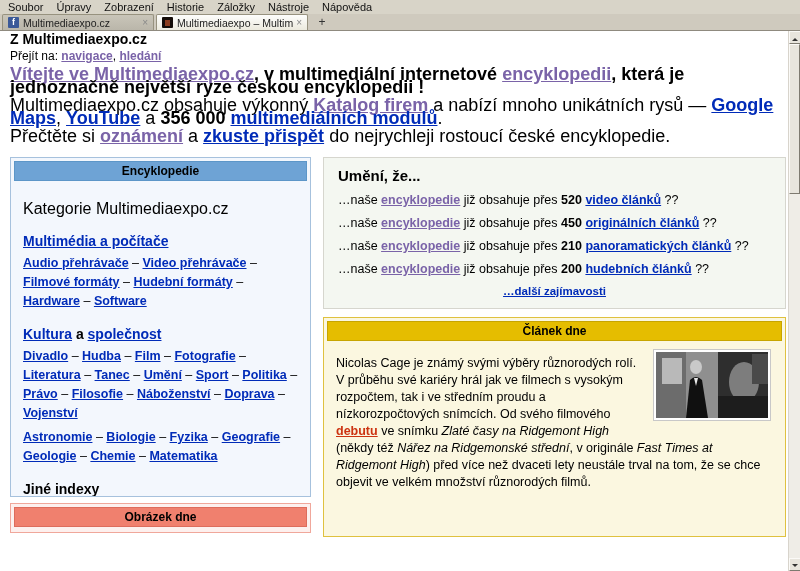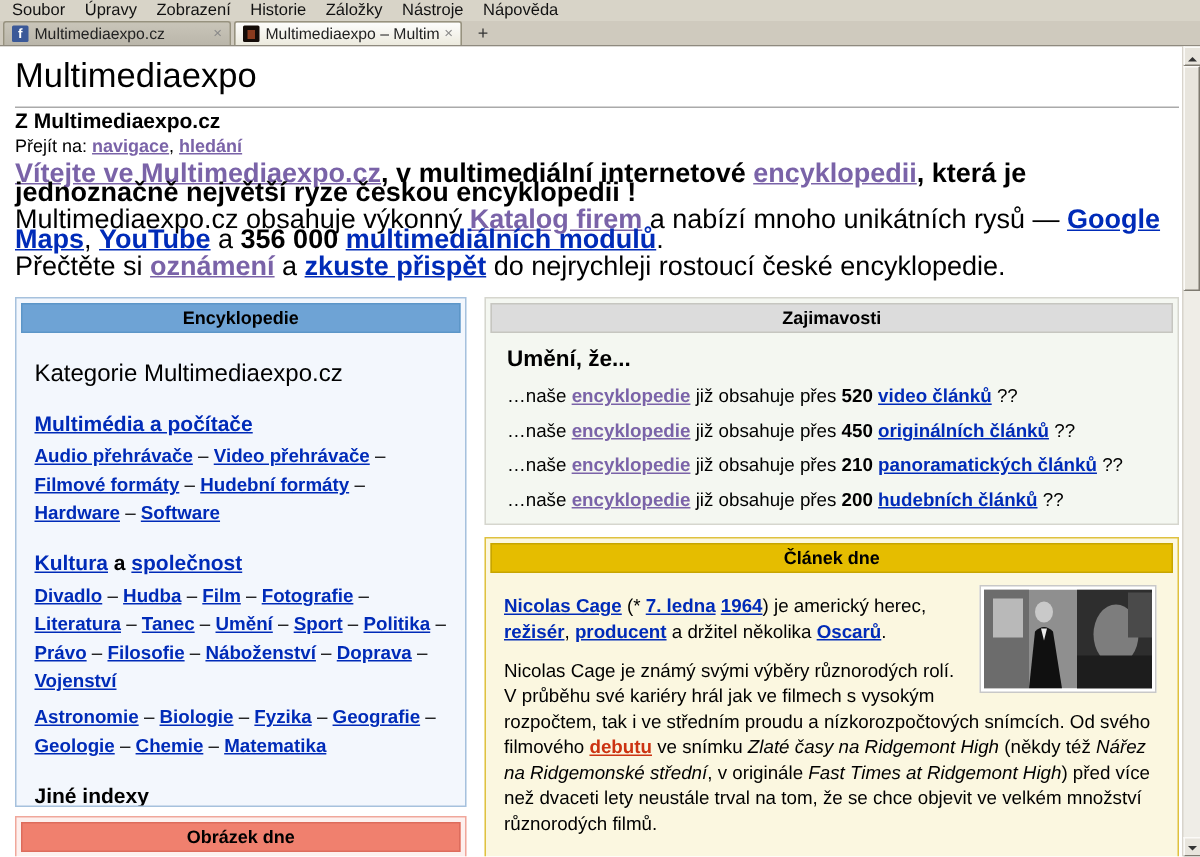"Multimediaexpo" h1.page-title { html: <h1>Multimediaexpo</h1> -> none }
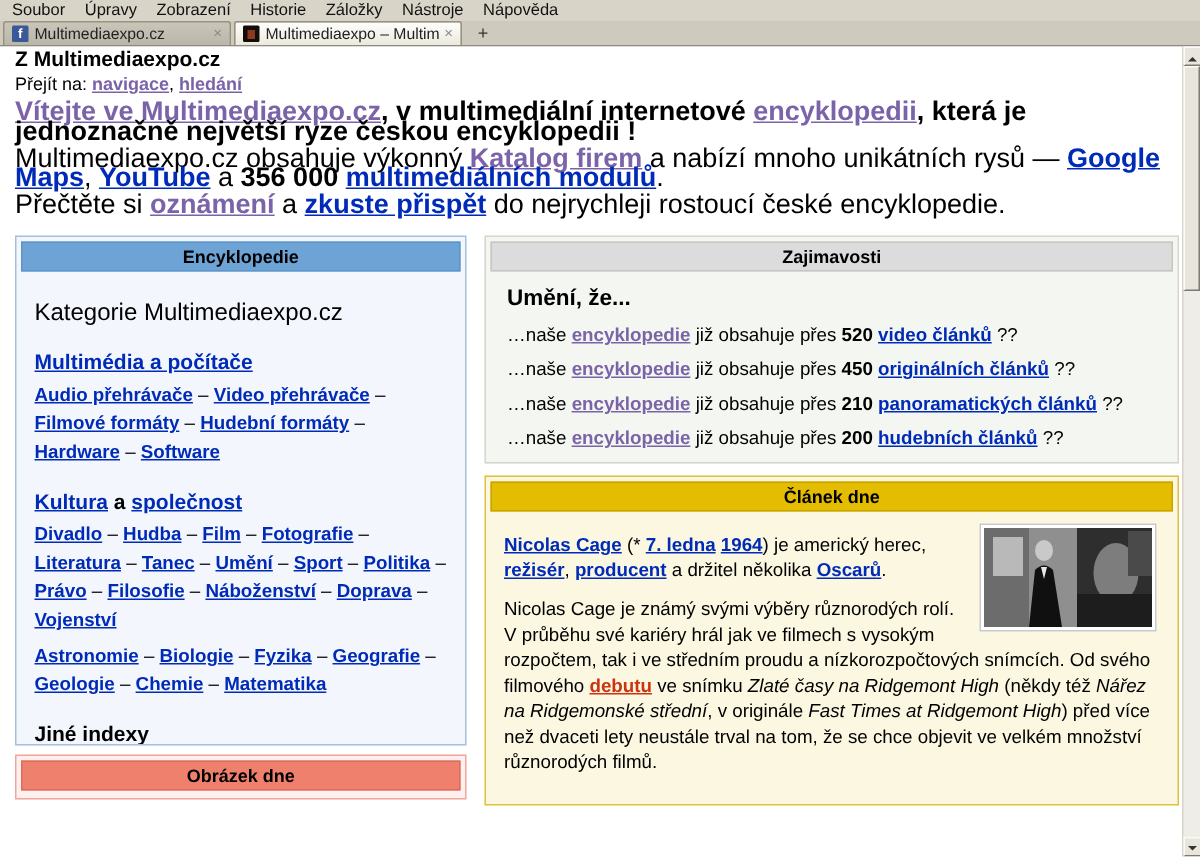"Zajimavosti" div.panel-header { html: <div>Zajimavosti</div> -> none }
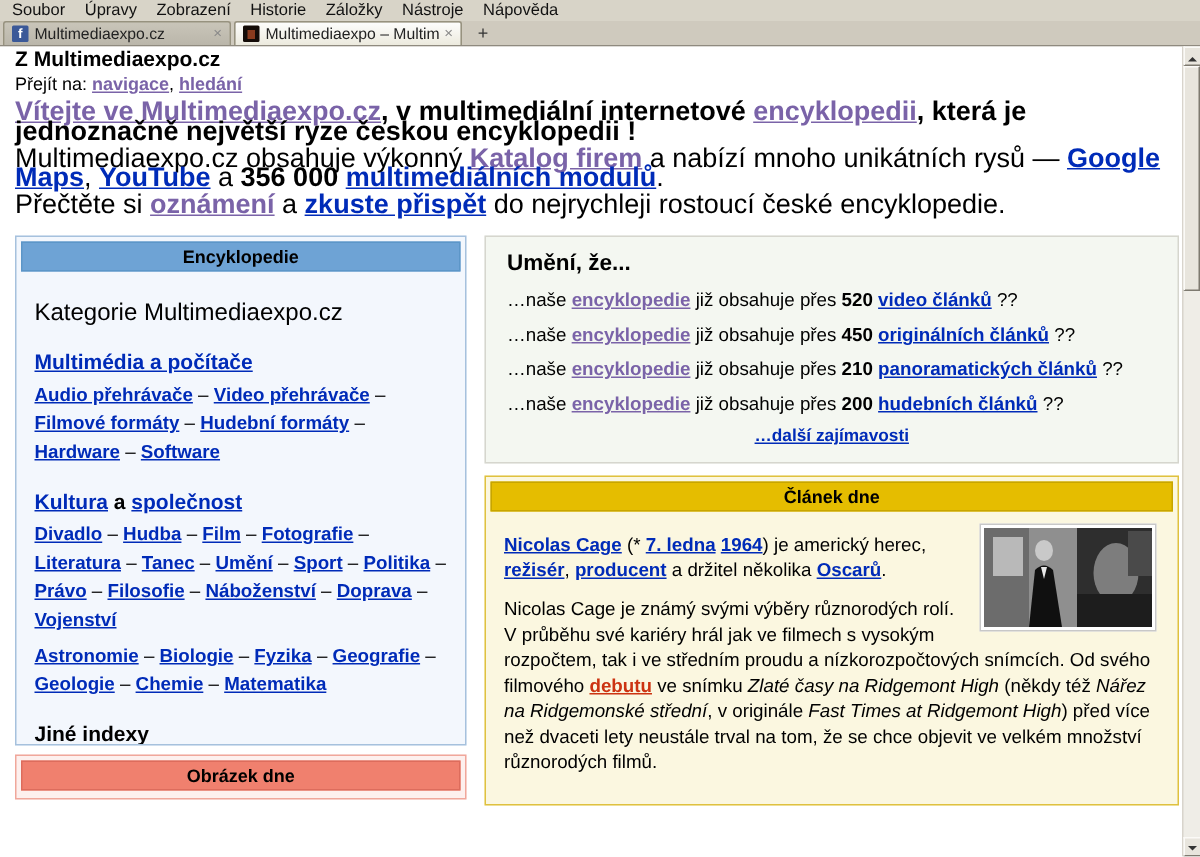"Nicolas Cage (* 7. ledna" p { html: <p><a>Nicolas Cage</a><span> (* </span><a>7. ledna</a><span> </span><a>1964</a><span>) je americký herec, </span><a>režisér</a><span>, </span><a>producent</a><span> a držitel několika </span><a>Oscarů</a><span>.</span></p> -> none }
